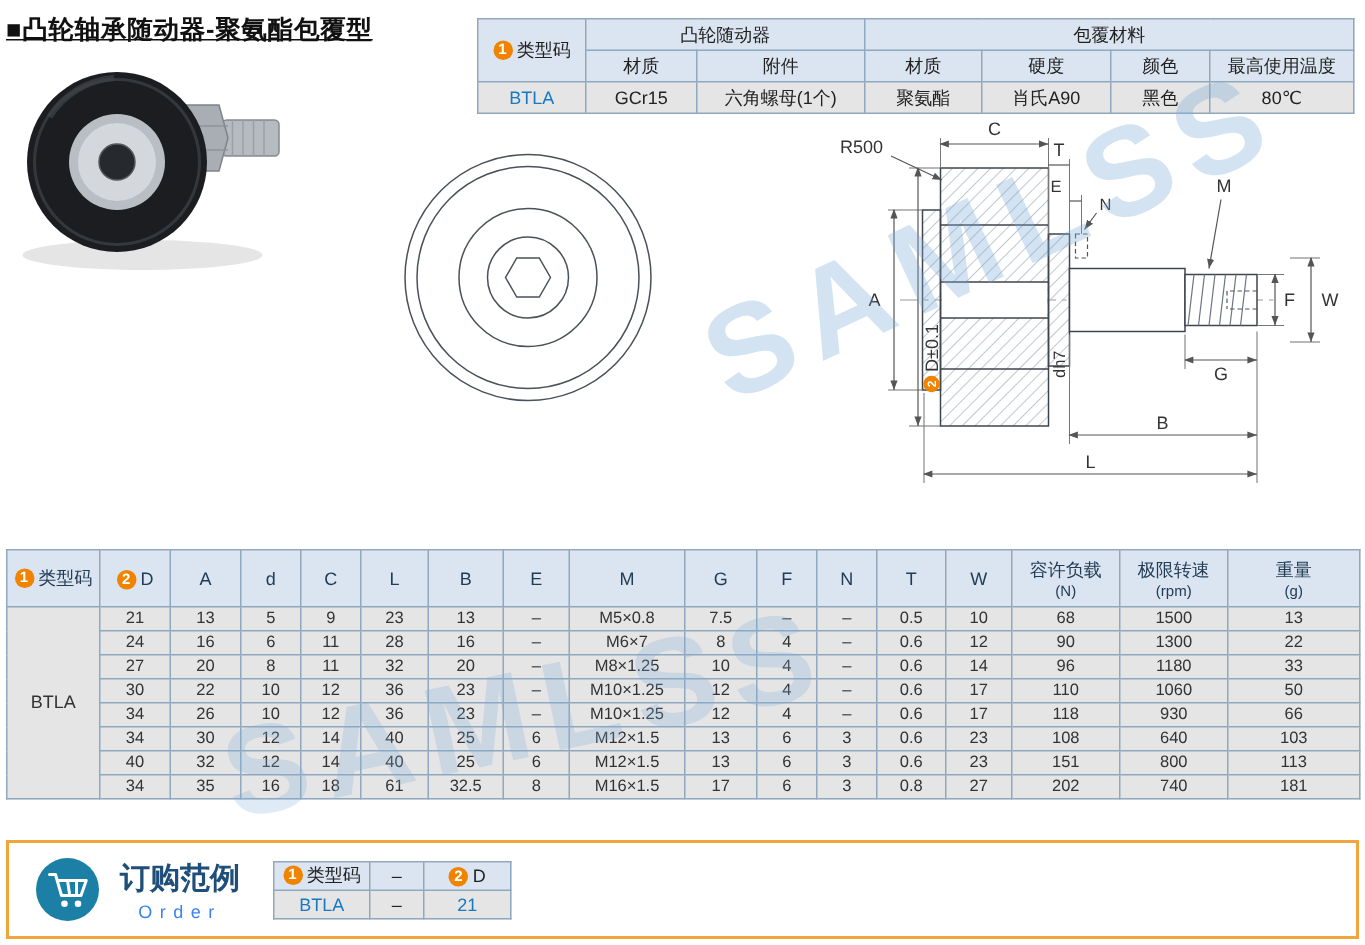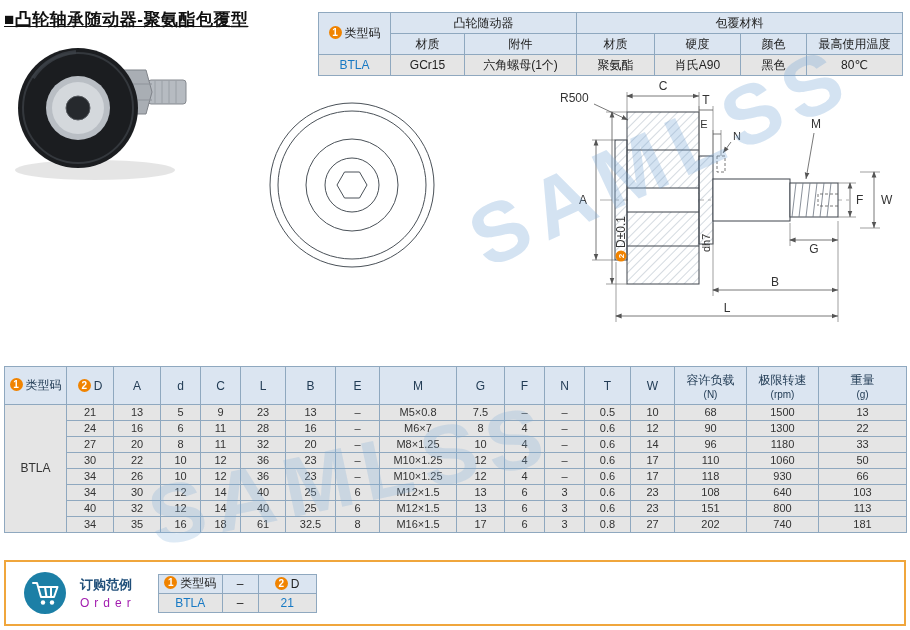"订购范例" .order-cn { font-size: 13px -> 20px }
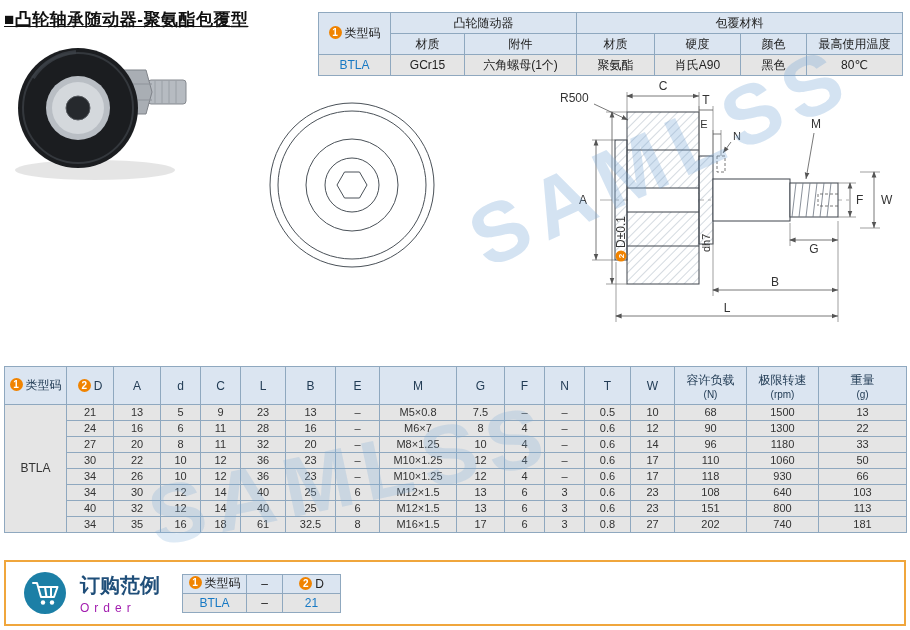"Order" .order-en { color: #a21caf -> #3b82f6; text-align: none -> center }
